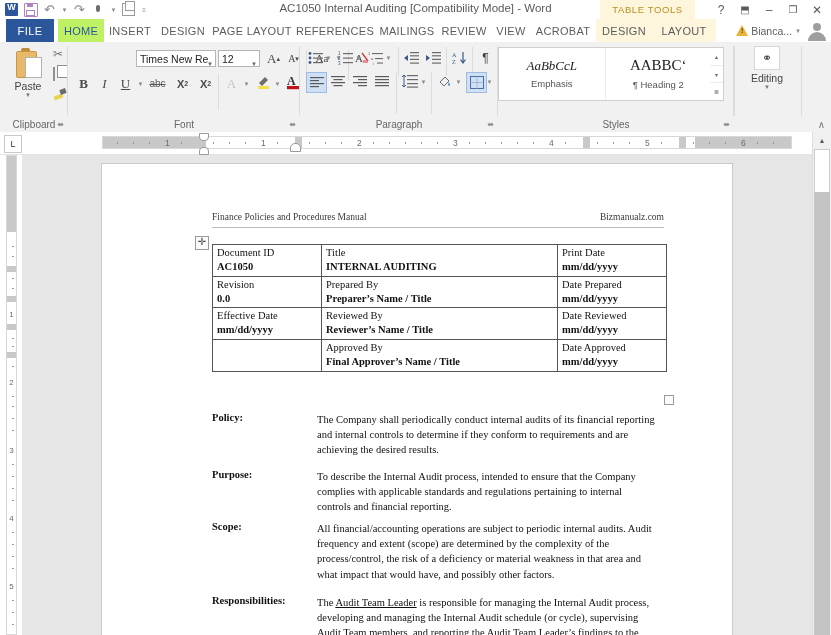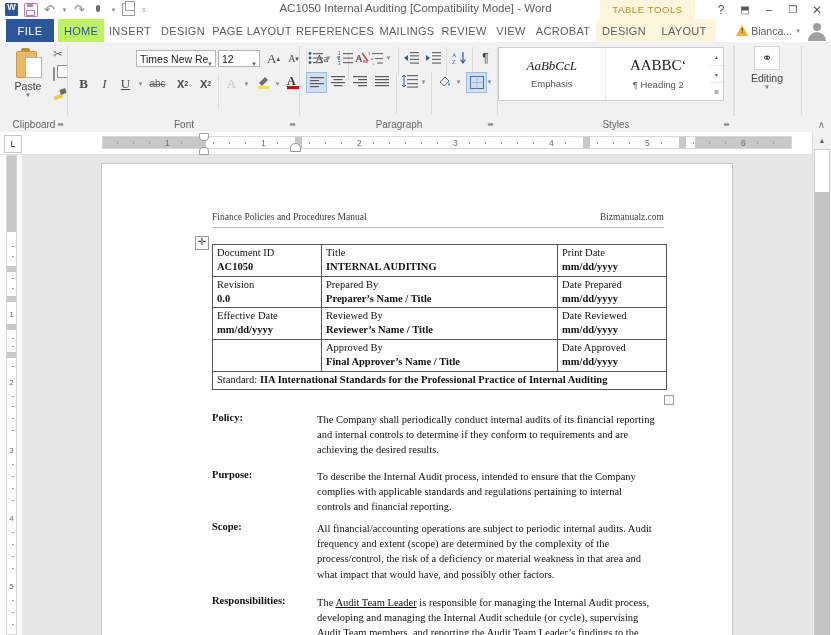"Standard: IIA International Standards" tr { html: <tr> <td> <span>Standard:</span> <span>IIA International Standards for the Professional Practice of Internal Auditing</span> </td> </tr> -> none }
